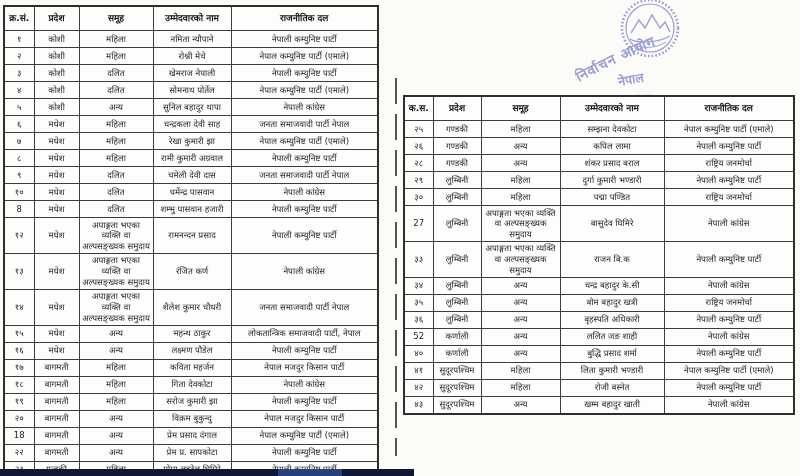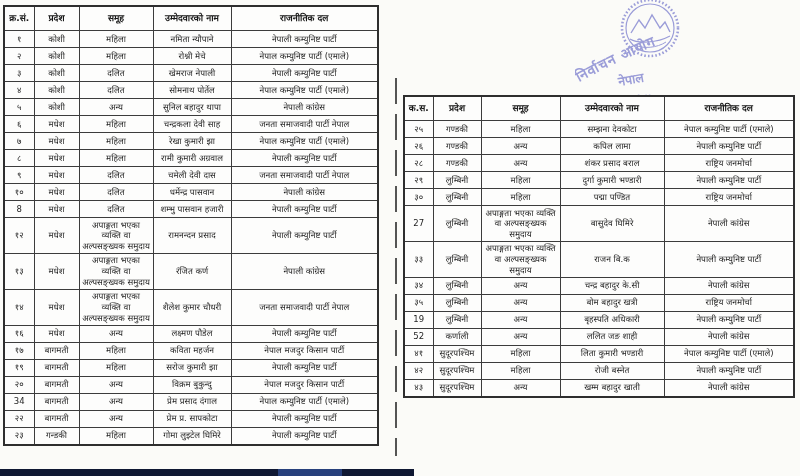"19" td { text: 19 -> ३६ }
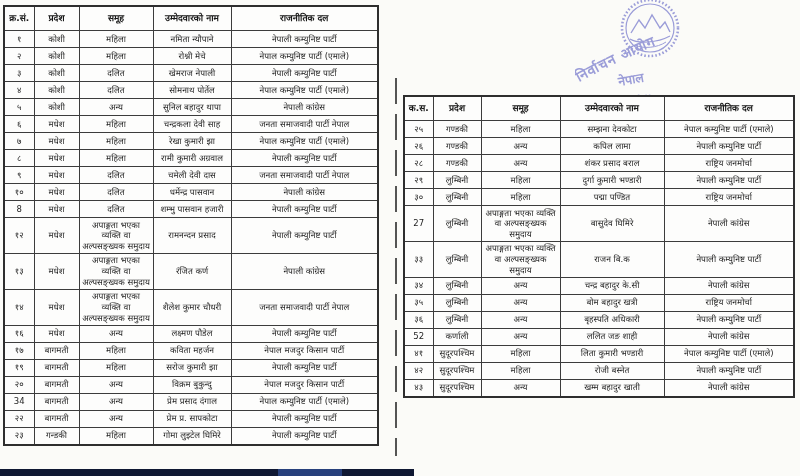"१५" tr { html: none -> <tr> <td>१५</td> <td>मधेश</td> <td>अन्य</td> <td>महन्थ ठाकुर</td> <td>लोकतान्त्रिक समाजवादी पार्टी, नेपाल</td> </tr> }
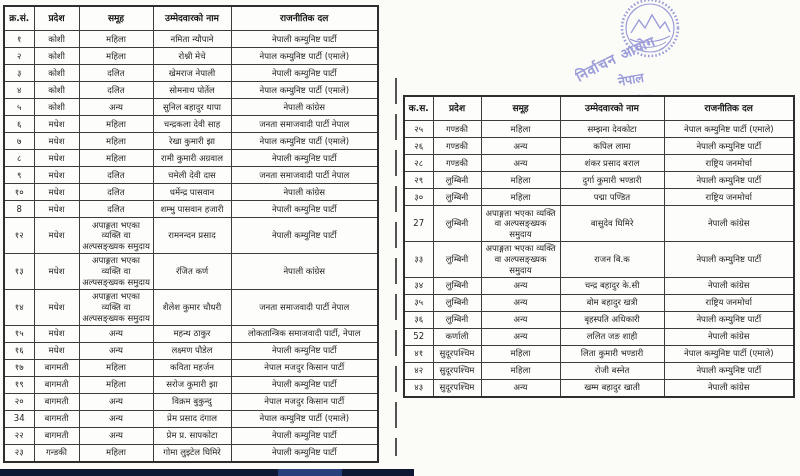"४०" tr { html: none -> <tr> <td>४०</td> <td>कर्णाली</td> <td>अन्य</td> <td>बुद्धि प्रसाद शर्मा</td> <td>नेपाली कम्युनिष्ट पार्टी</td> </tr> }
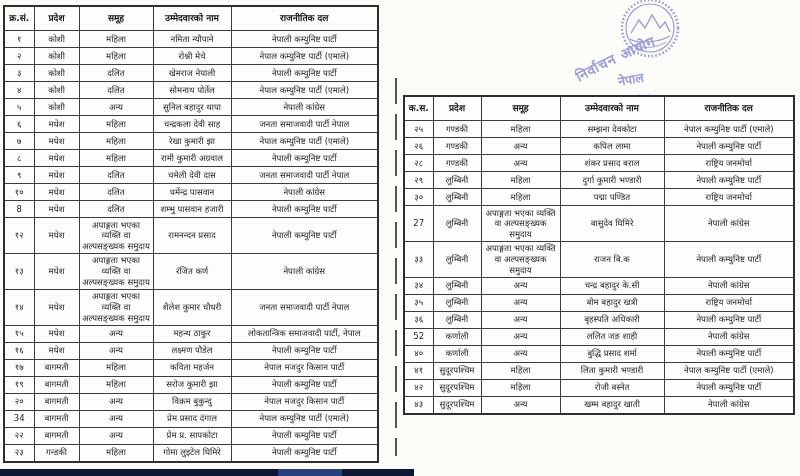"१८" tr { html: none -> <tr> <td>१८</td> <td>बागमती</td> <td>महिला</td> <td>गिता देवकोटा</td> <td>नेपाली कांग्रेस</td> </tr> }
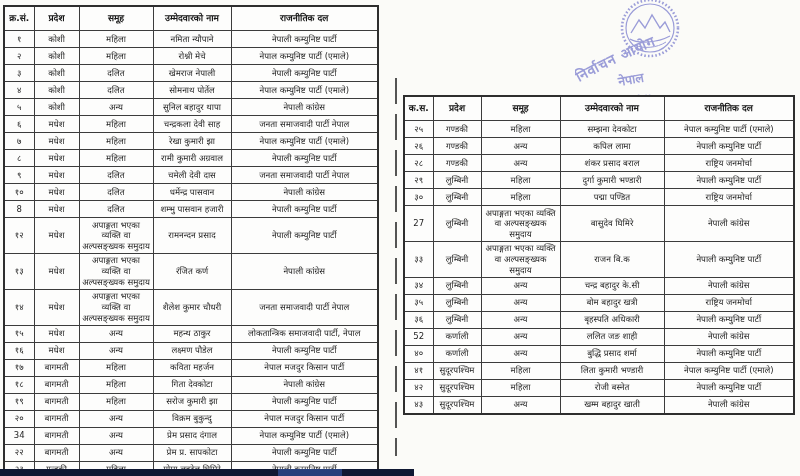"34" td { text: 34 -> 18 }
